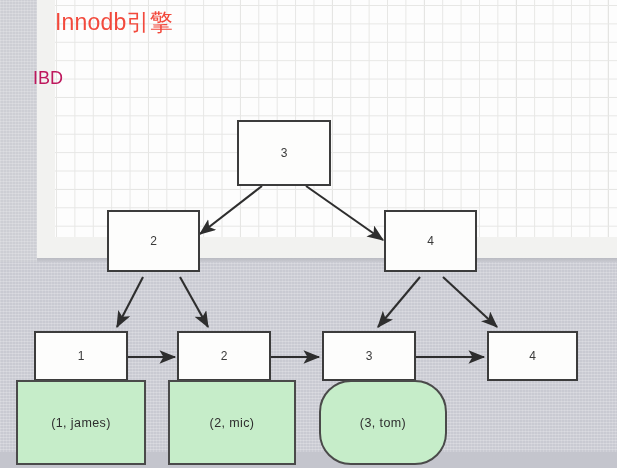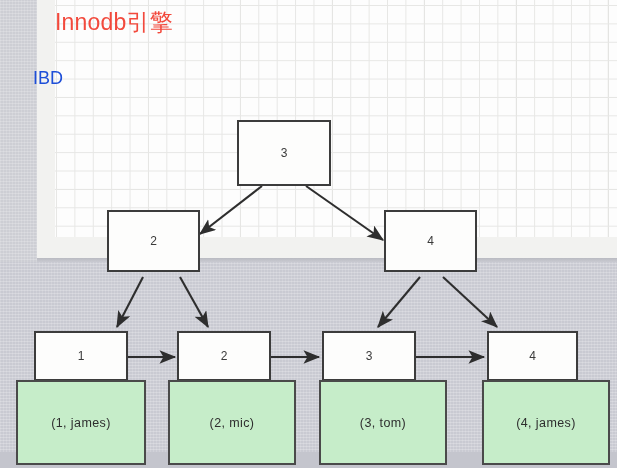"IBD" .ibd-label { color: #1d4ed8 -> #be185d }
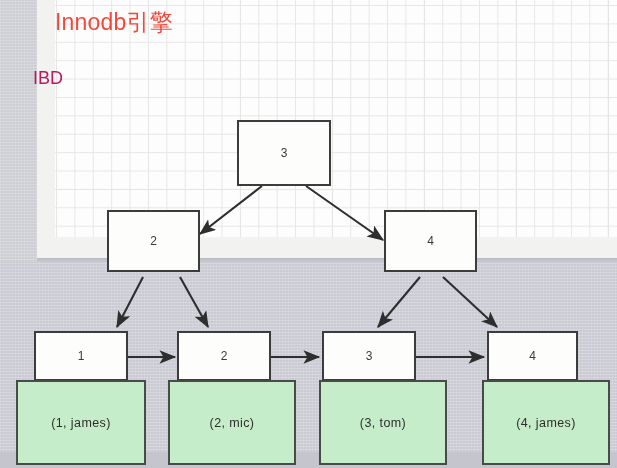"(3, tom)" div.data-box { border-radius: none -> 32px }
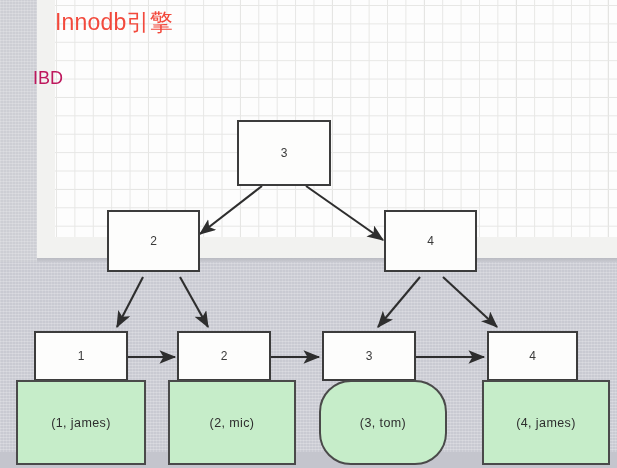"(4, james)" div.data-box { html: <div> <span>(4, james)</span> </div> -> none }
